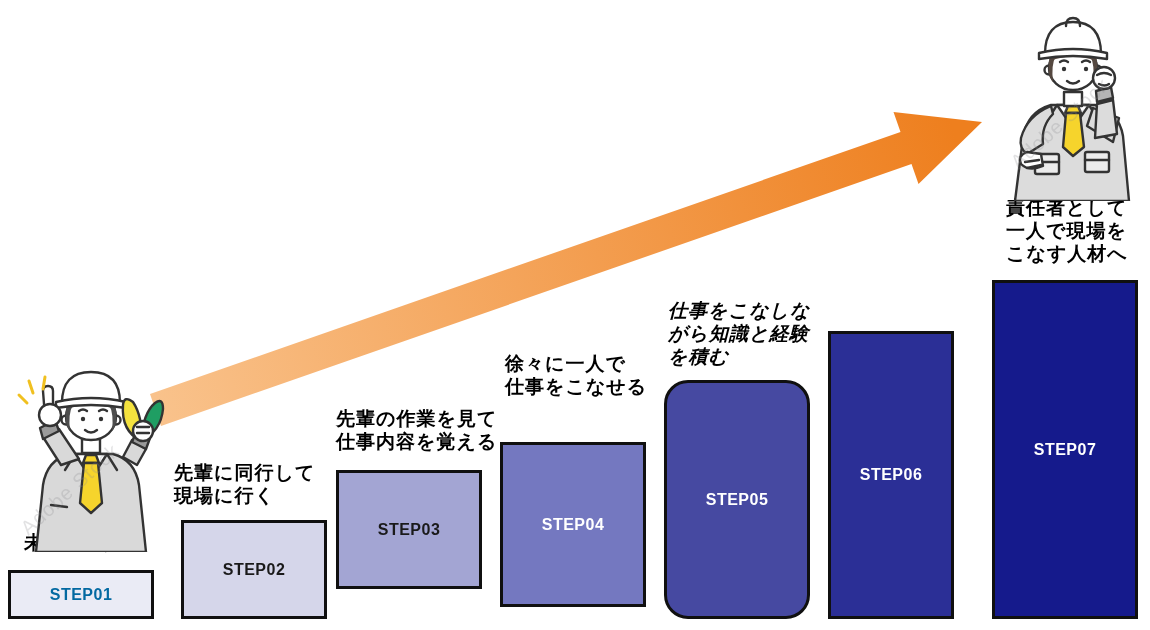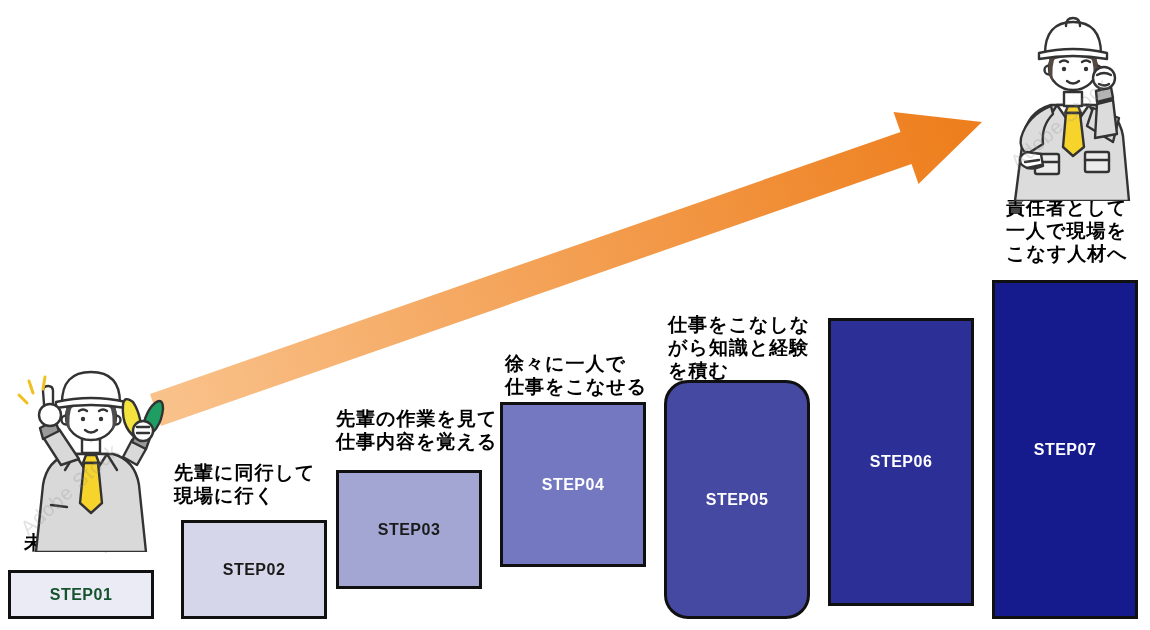"仕事をこなしな" .cap5 { font-style: none -> italic; top: 313px -> 299px }
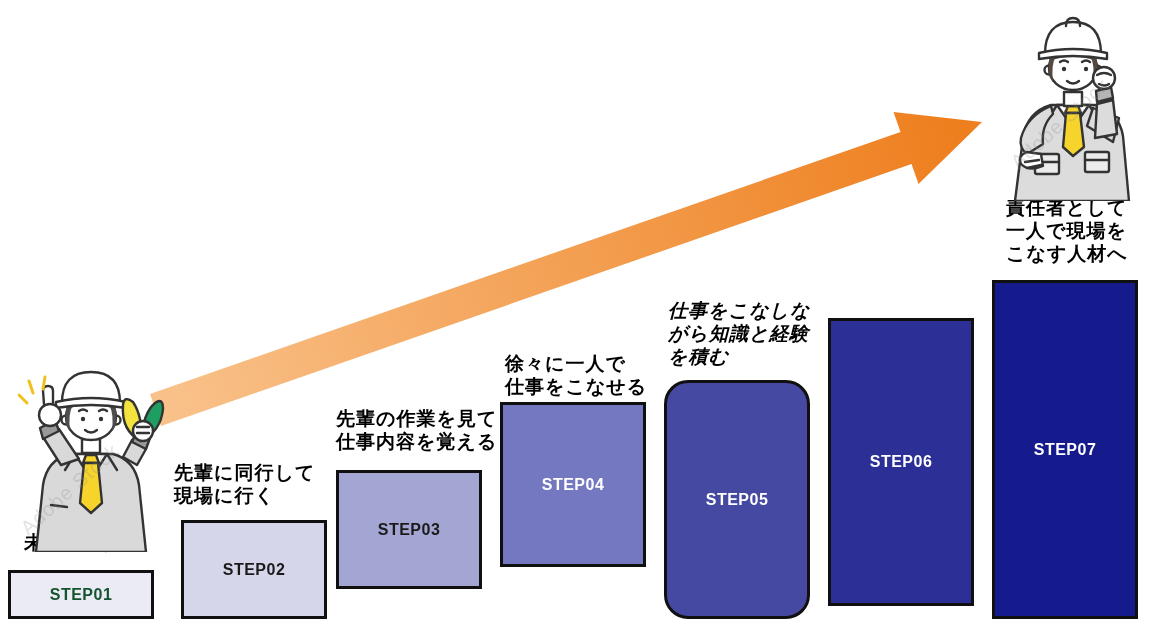"STEP06" .bar6 { top: 318px -> 331px; width: 146px -> 126px }
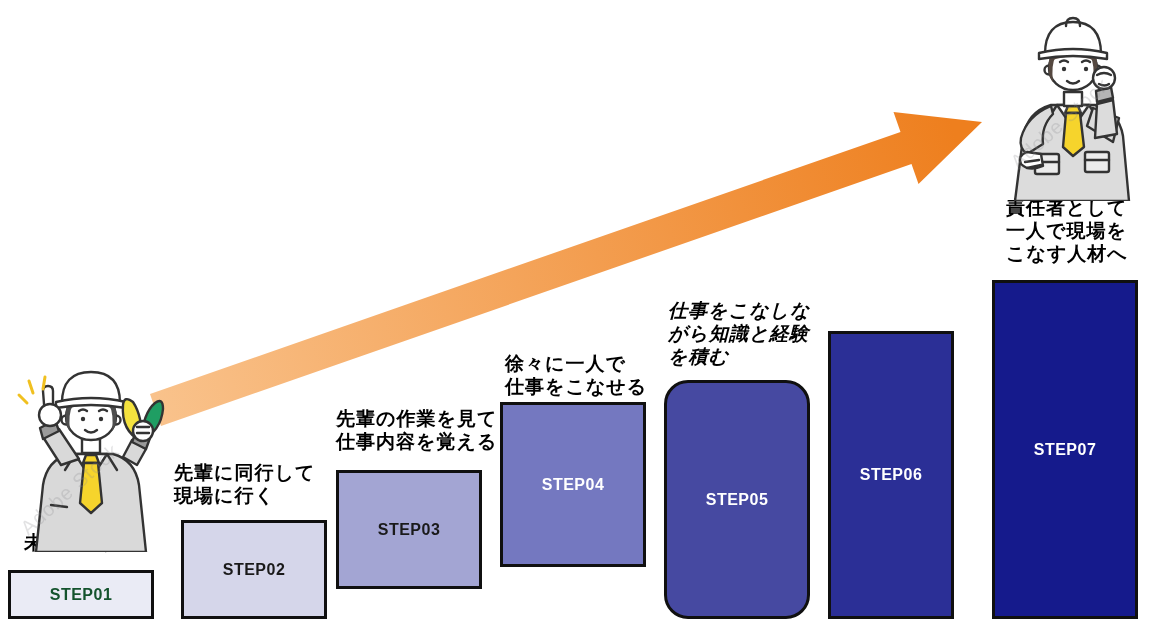"STEP04" .bar4 { top: 402px -> 442px }
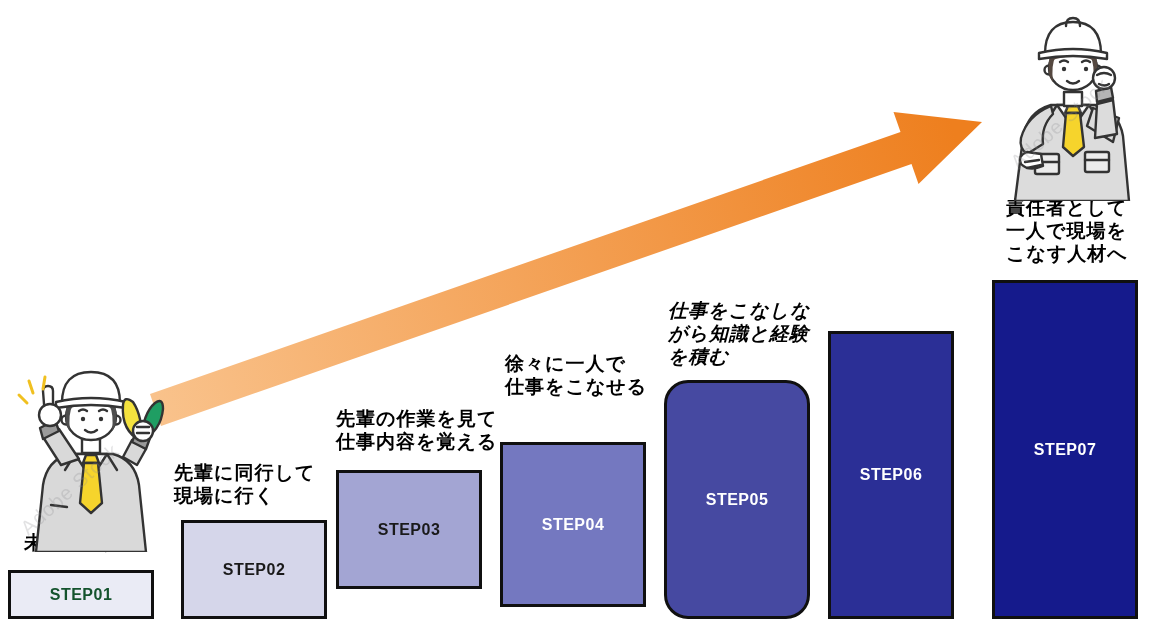"STEP01" span.bar-label { color: #14532d -> #0369a1 }
